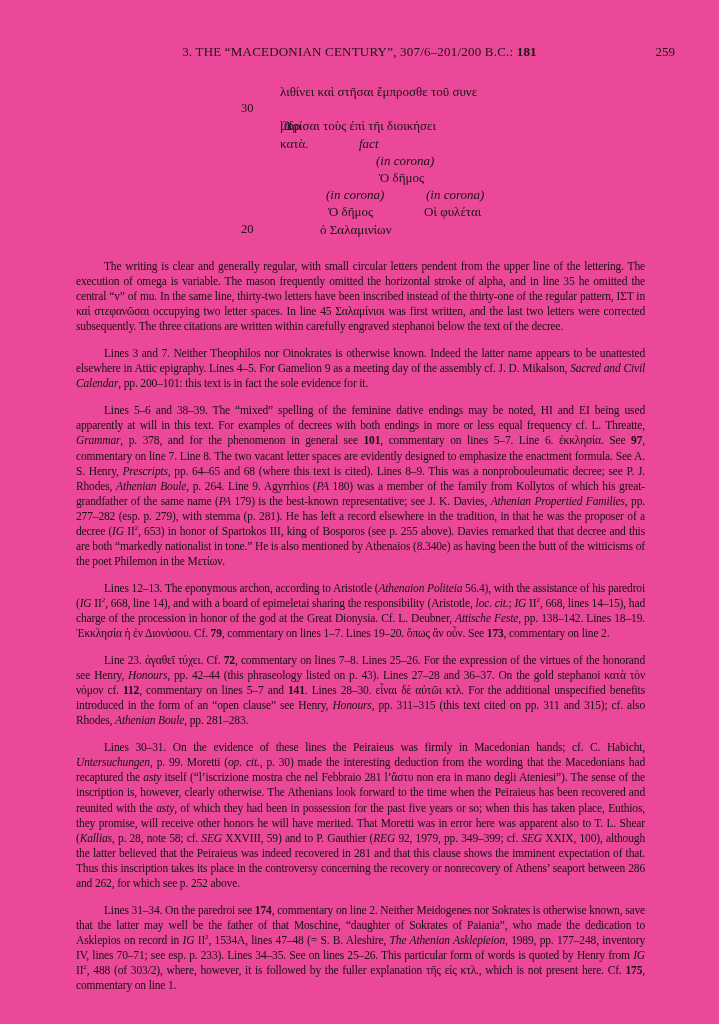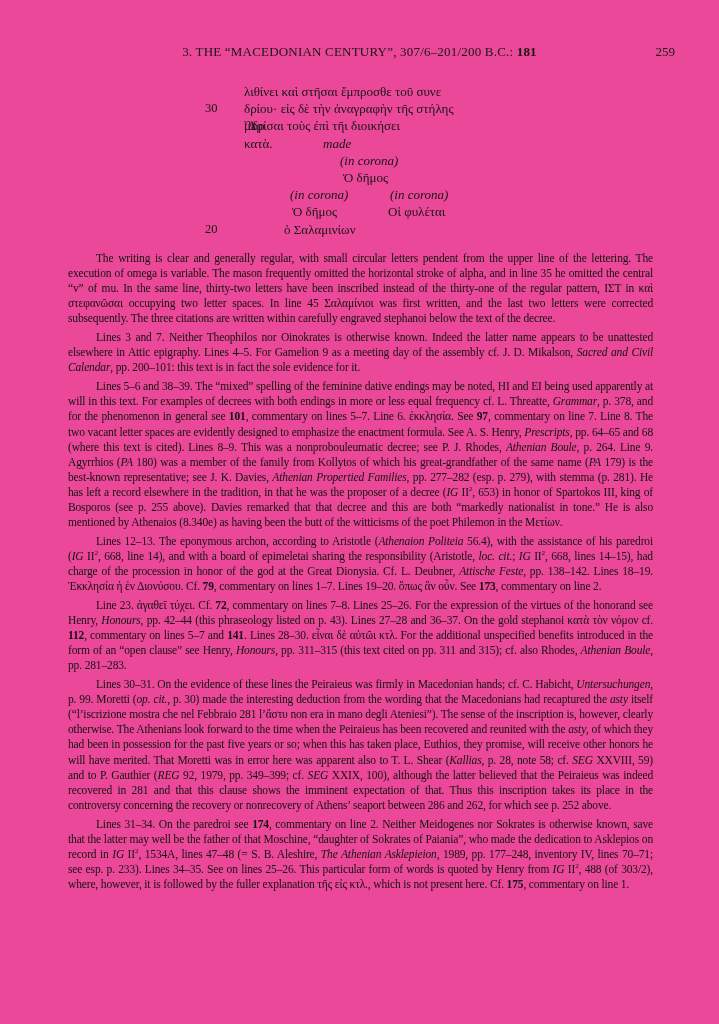"λιθίνει καὶ στῆσαι ἔμπροσθε τοῦ" .insc-row { margin-left: none -> 36px }
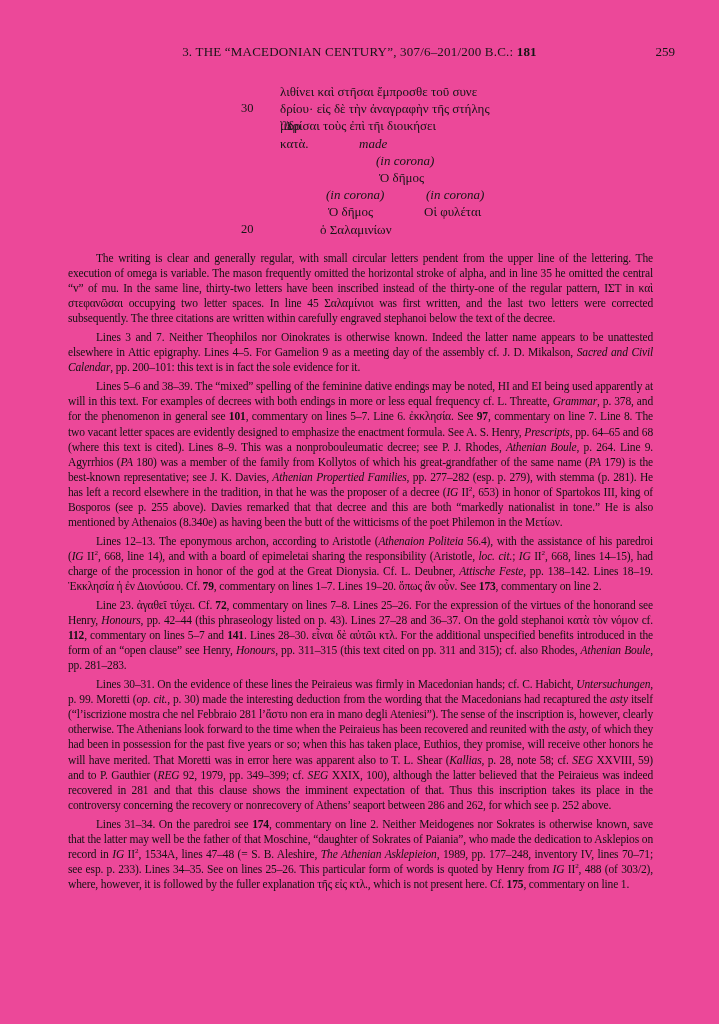"δρίου· εἰς δὲ τὴν ἀναγραφὴν" span.x244 { html: <span>δρίου· εἰς δὲ τὴν ἀναγραφὴν τῆς στήλης</span> -> none }
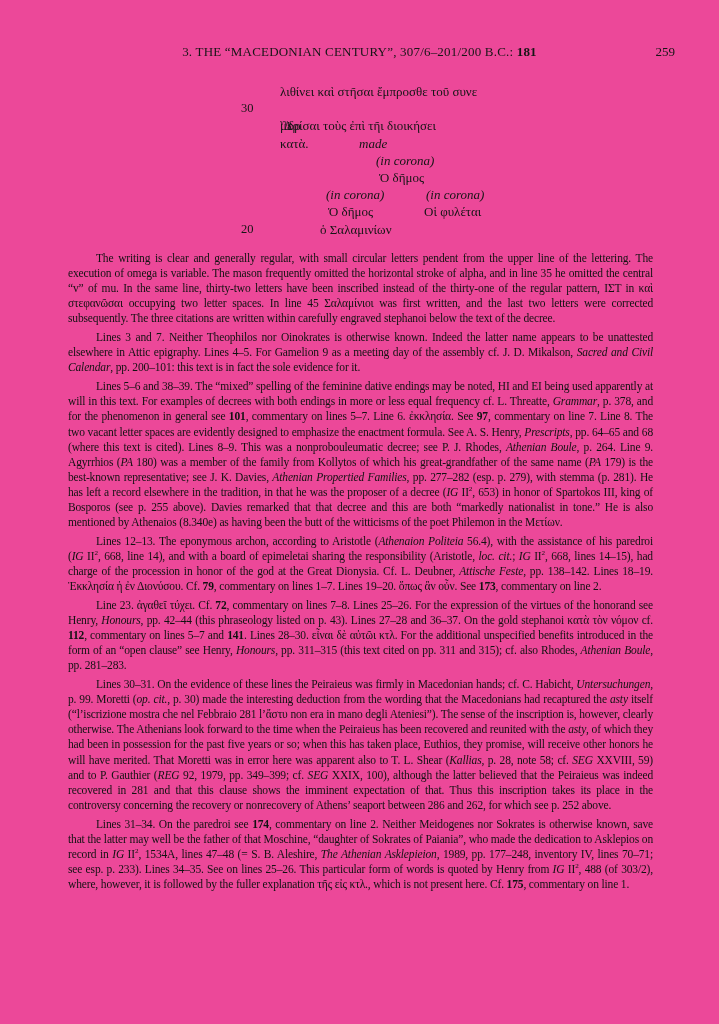"made" span.x323 { text: made -> fact }
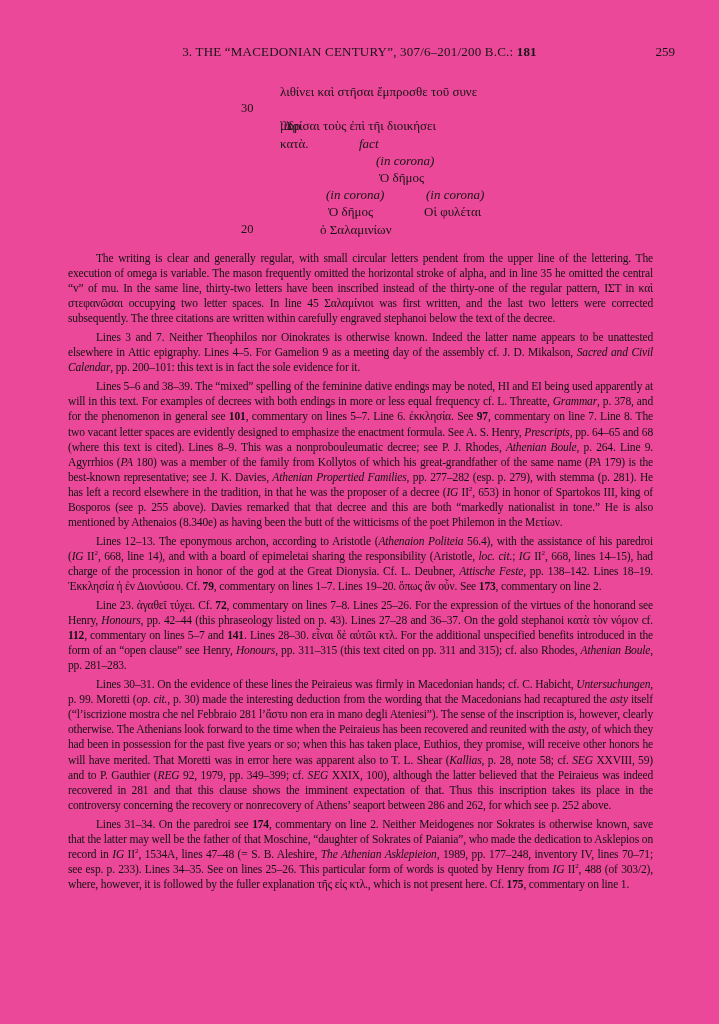"The writing is clear and" .body p { margin: 4px -> 12px }
